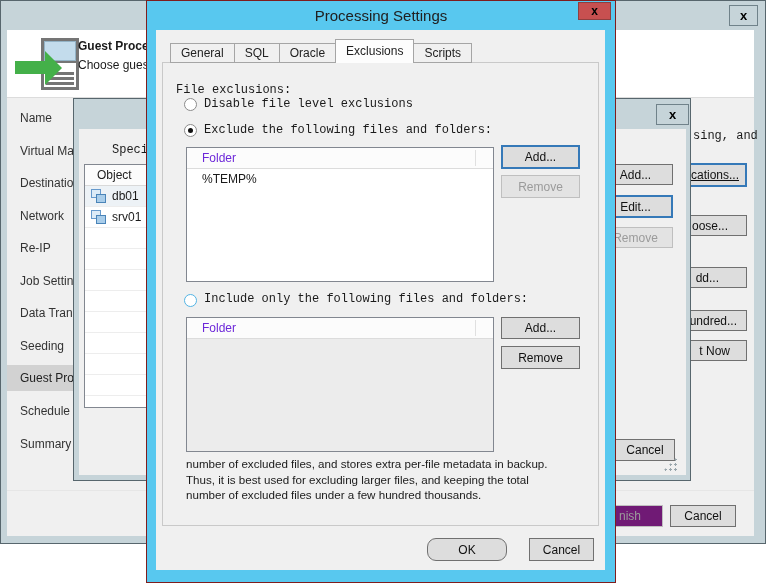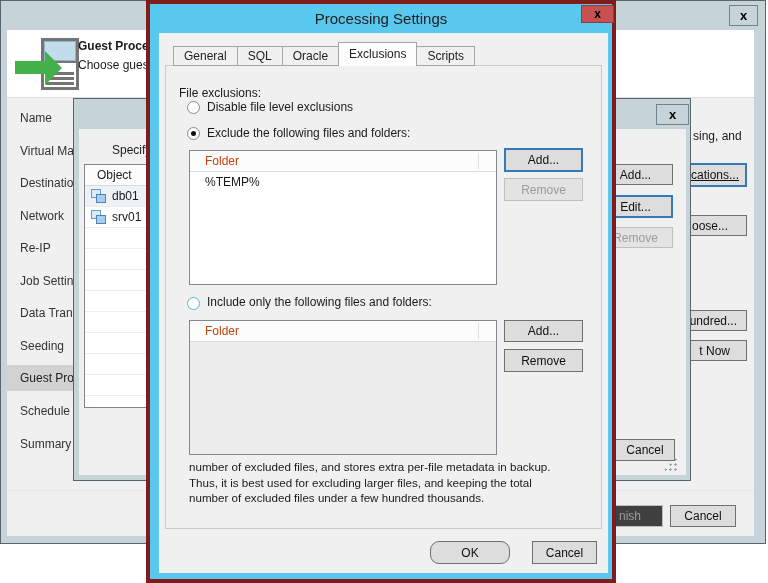"Processing Settings" #front { border: 4px solid #7f1d1d -> 1px solid #7f1d1d }
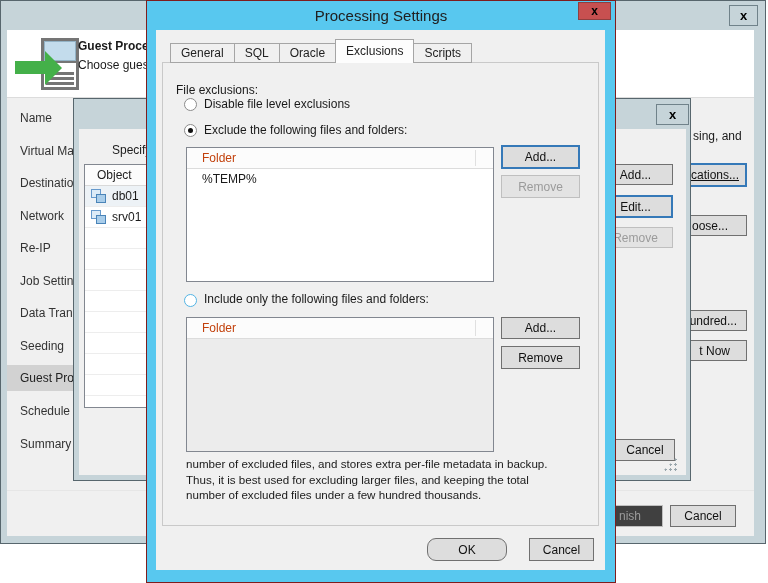"File exclusions:" .label { font-family: none -> Liberation Mono, monospace }
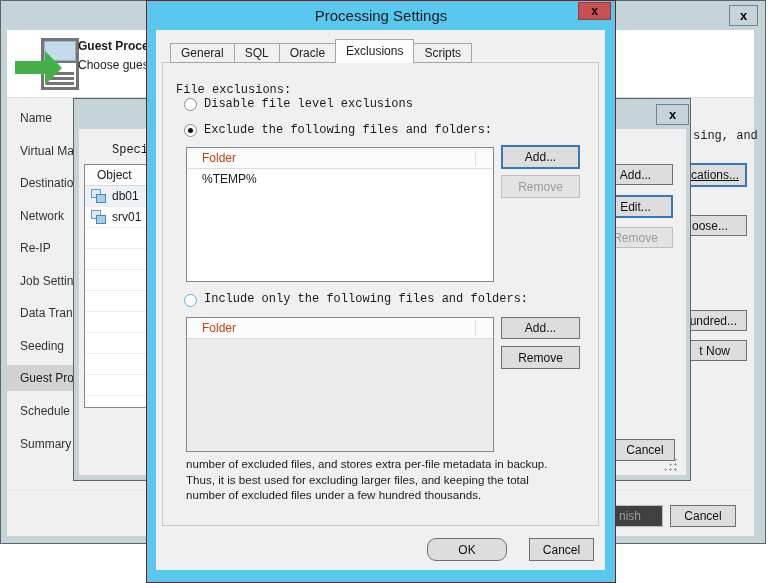"Folder" .listbox .hdr { color: #c2410c -> #6d28d9 }
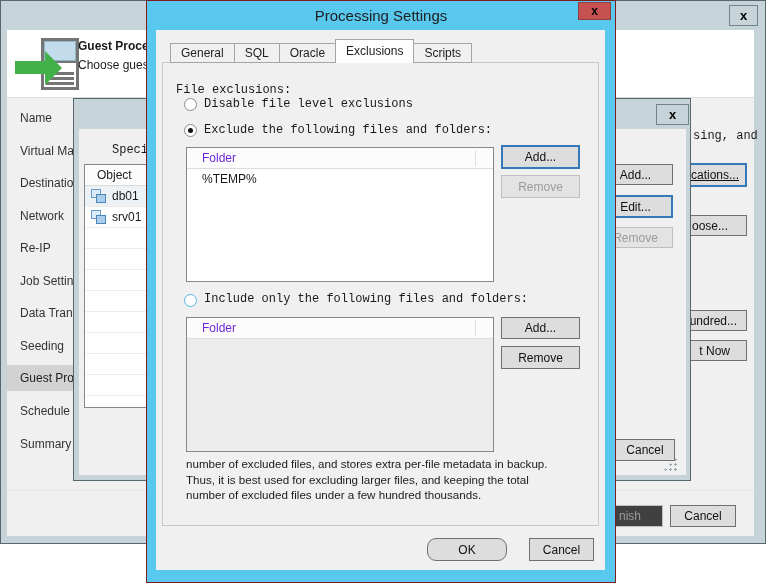"dd..." div.btn { html: none -> <div>dd...</div> }
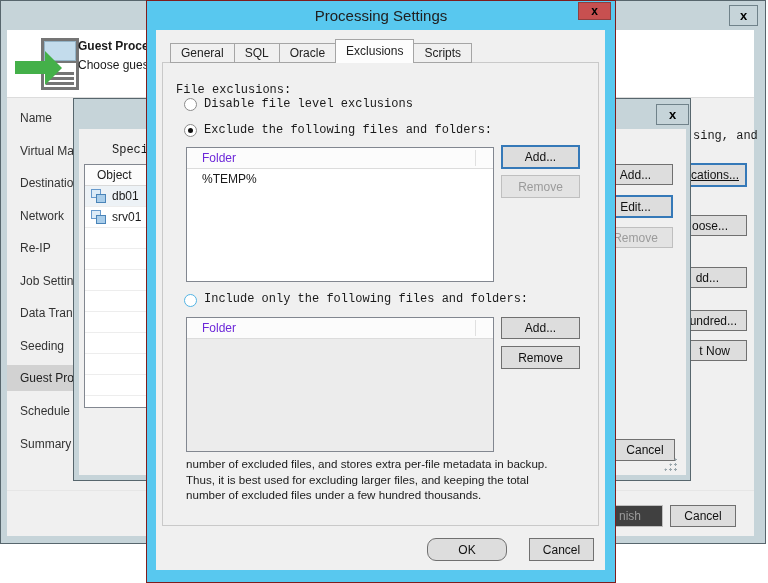"nish" div.btn { background: #404040 -> #701a75 }
